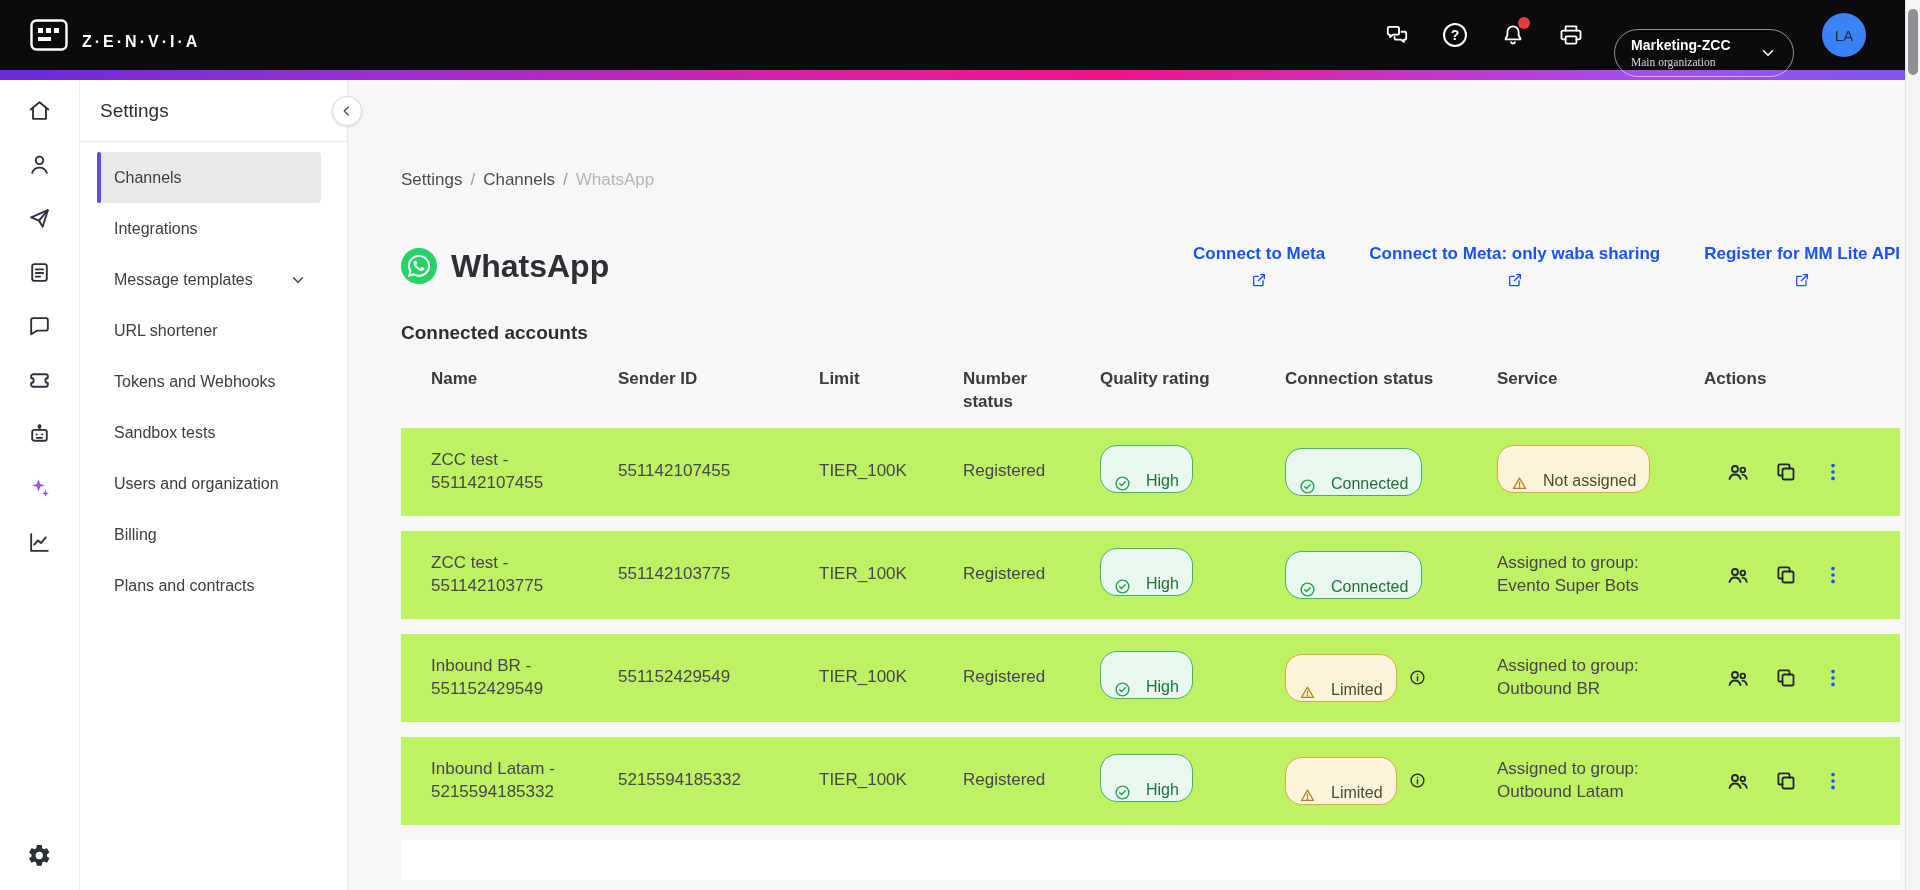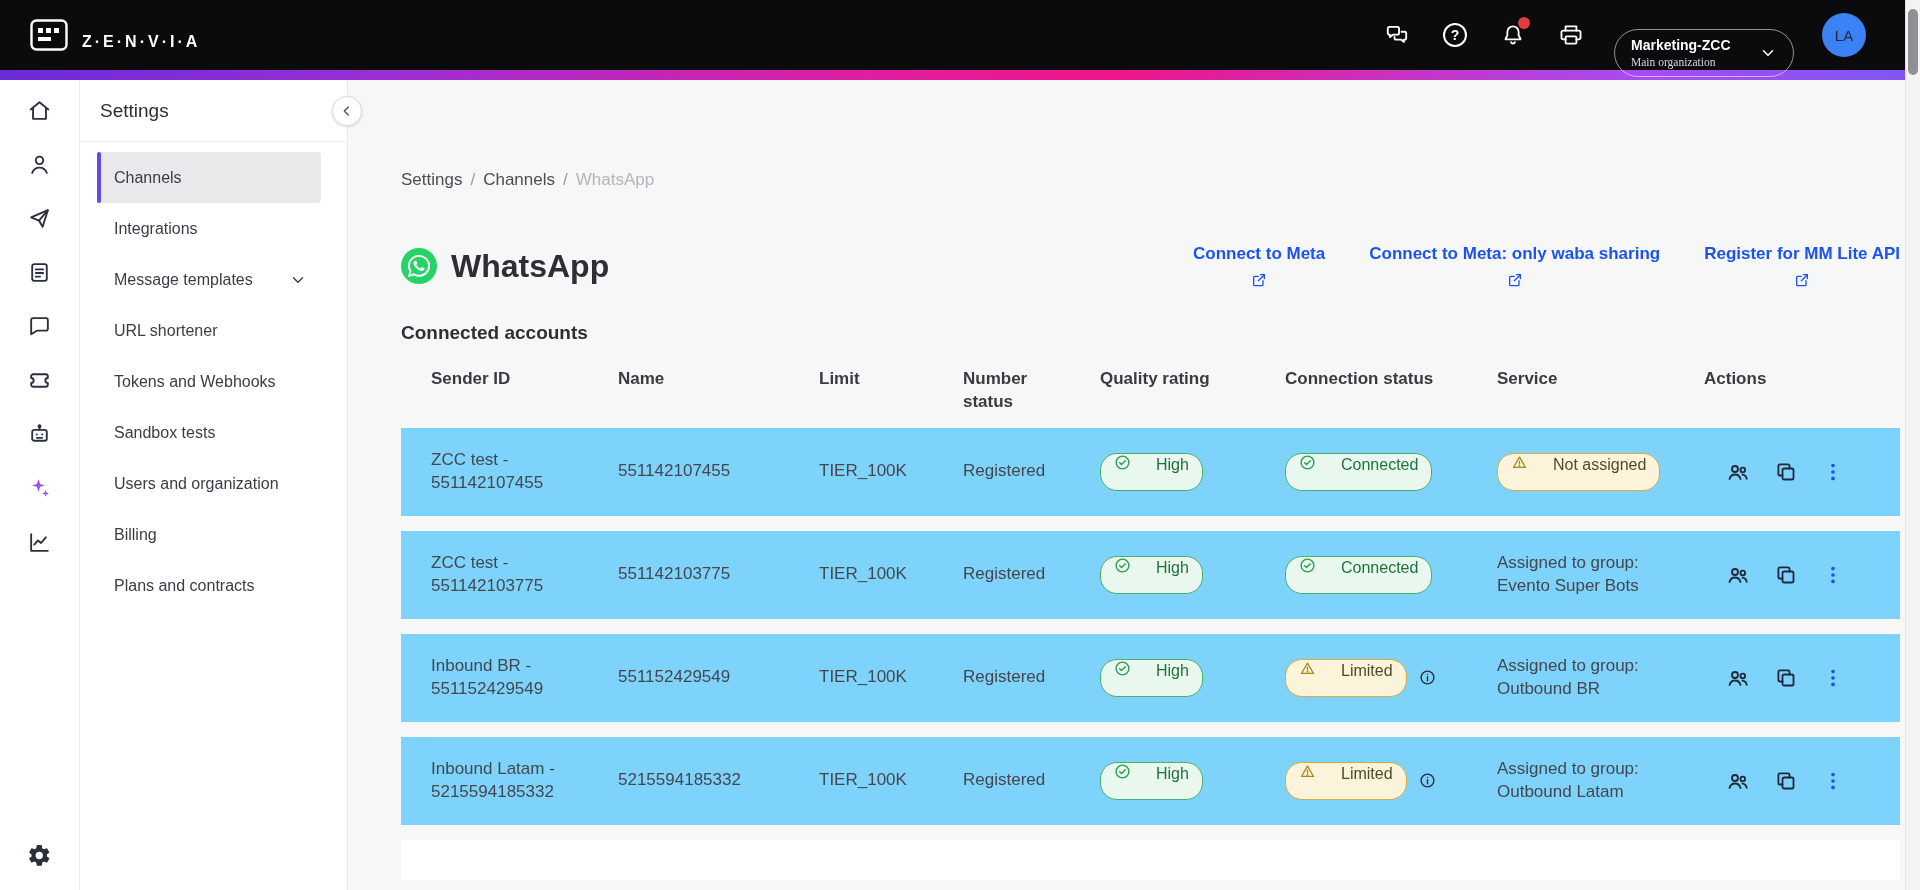"Sender ID" div.th { order: before "Name" -> after "Name" }
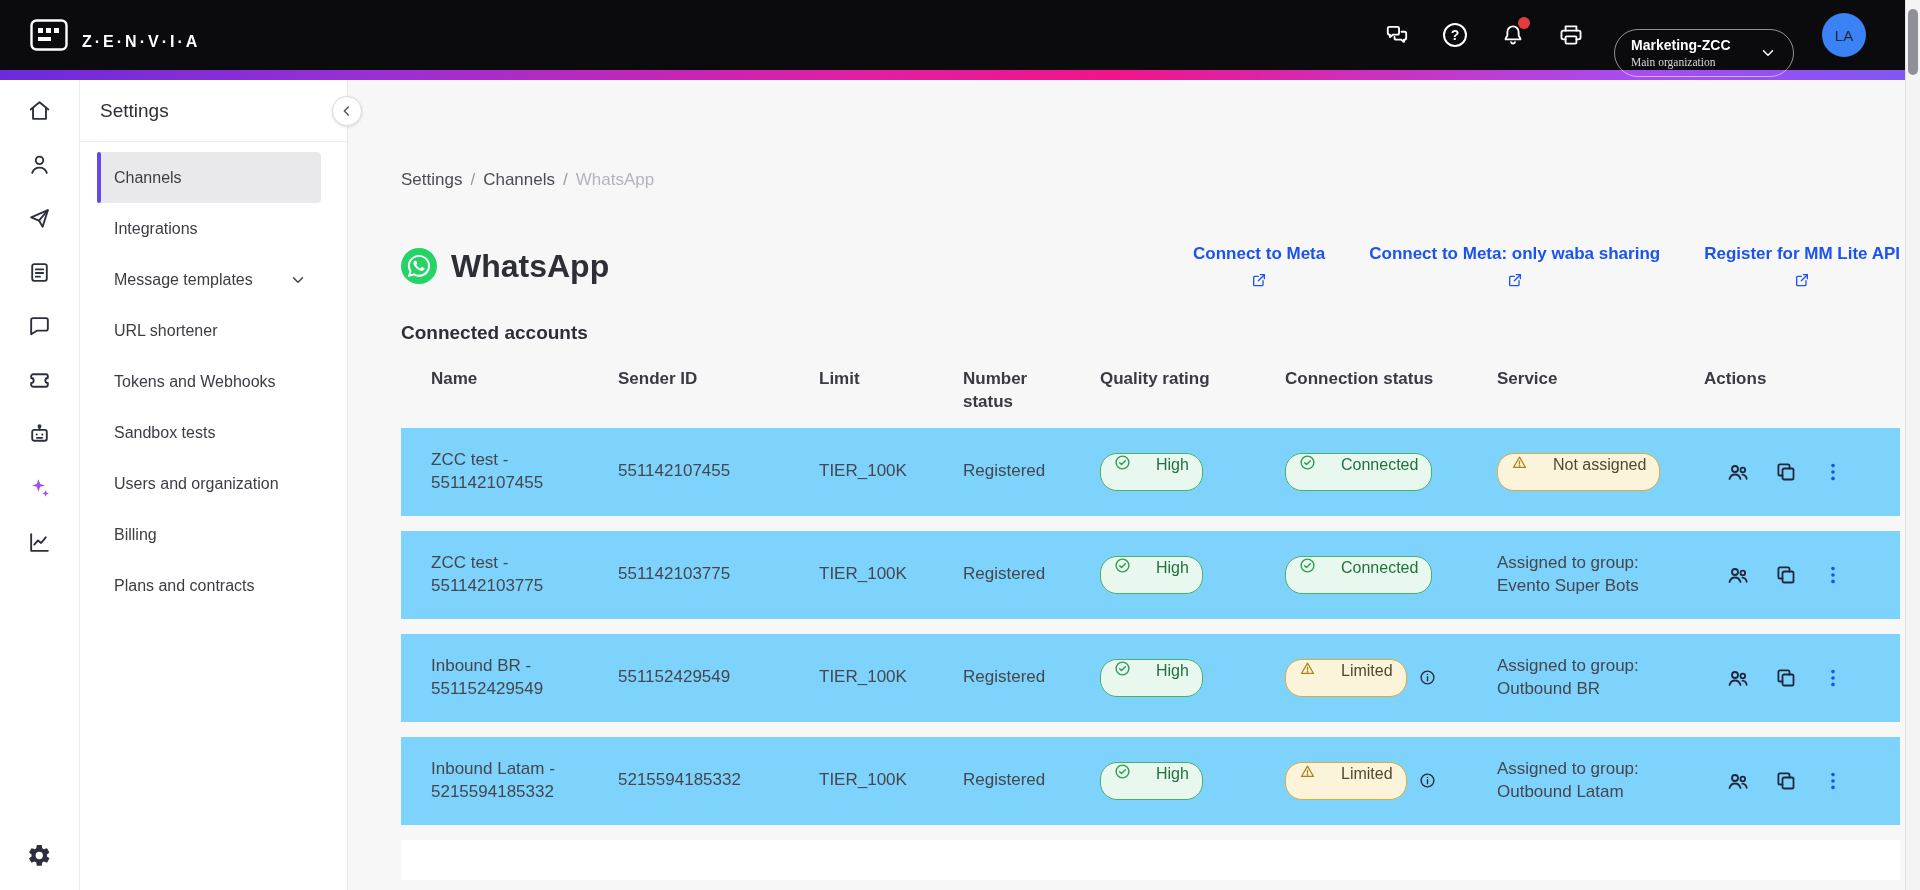"ZCC test - 551142107455" .trow { background: #7dd3fc -> #bef264 }
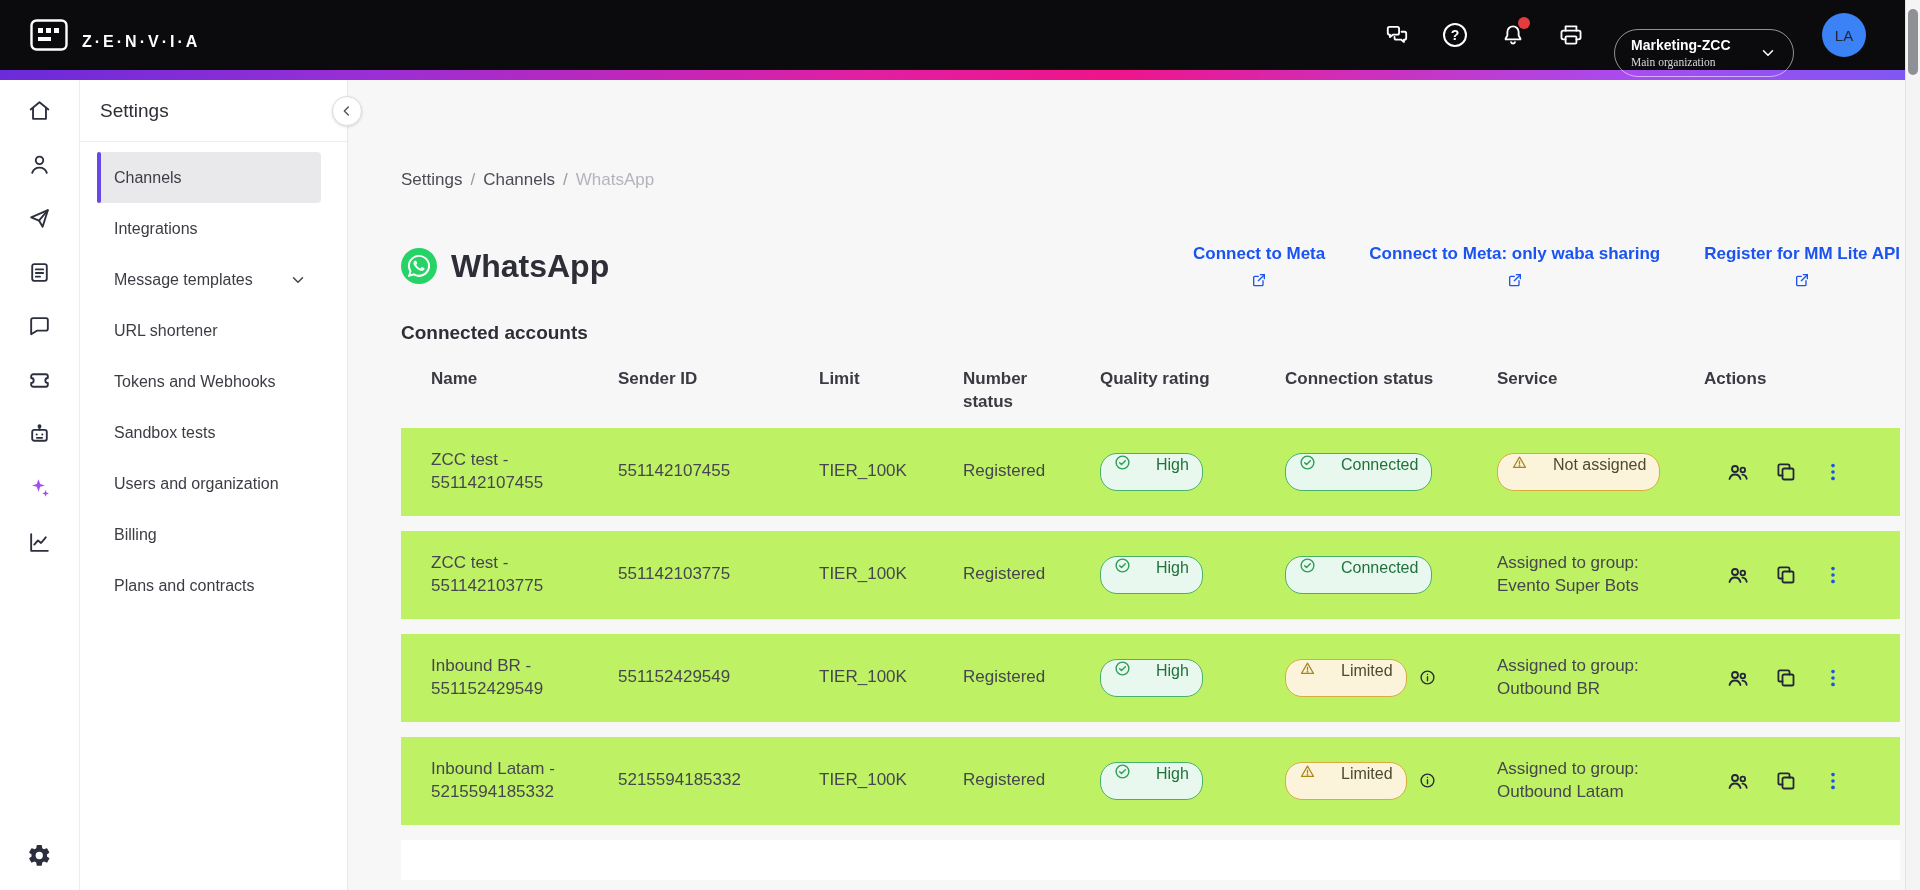"High" .pill { align-items: flex-start -> flex-end; gap: 25px -> 15px; height: 38px -> 48px }
